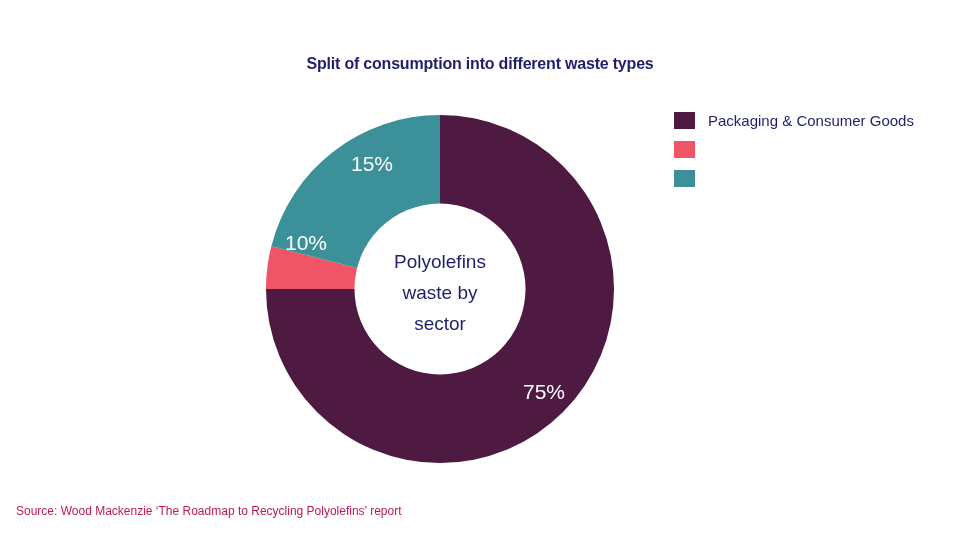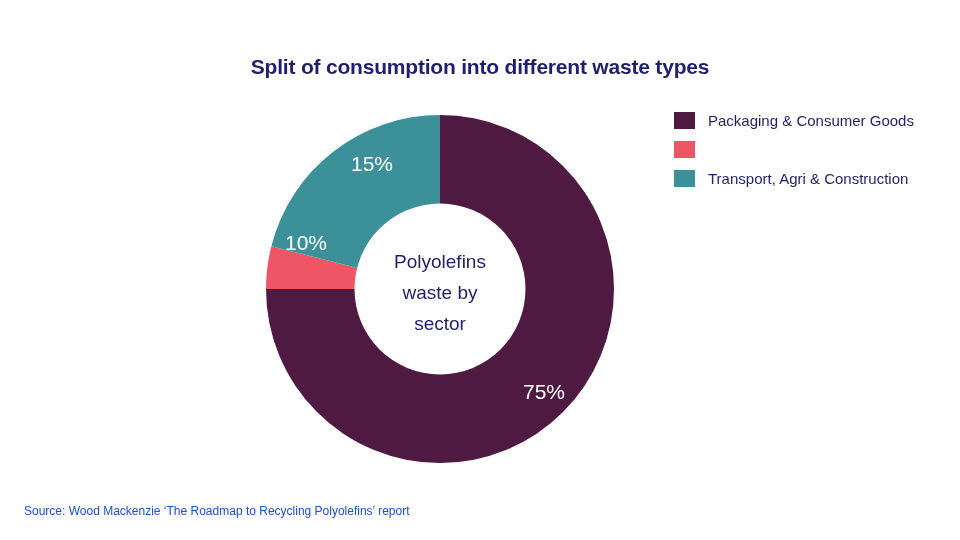"Split of consumption into different" .chart-title { font-size: 21px -> 16px }
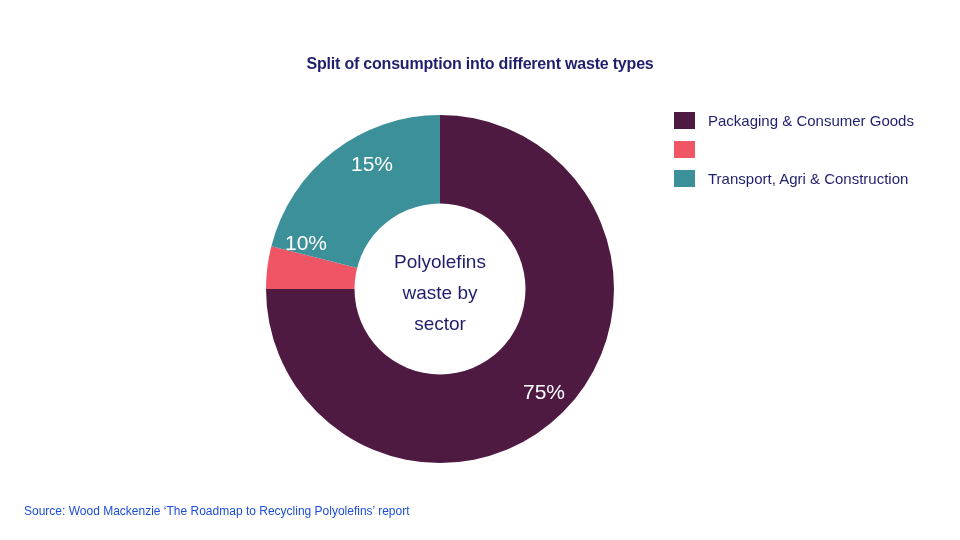"Transport, Agri & Construction" span.legend-text { html: <span>Transport, Agri &amp; Construction</span> -> none }
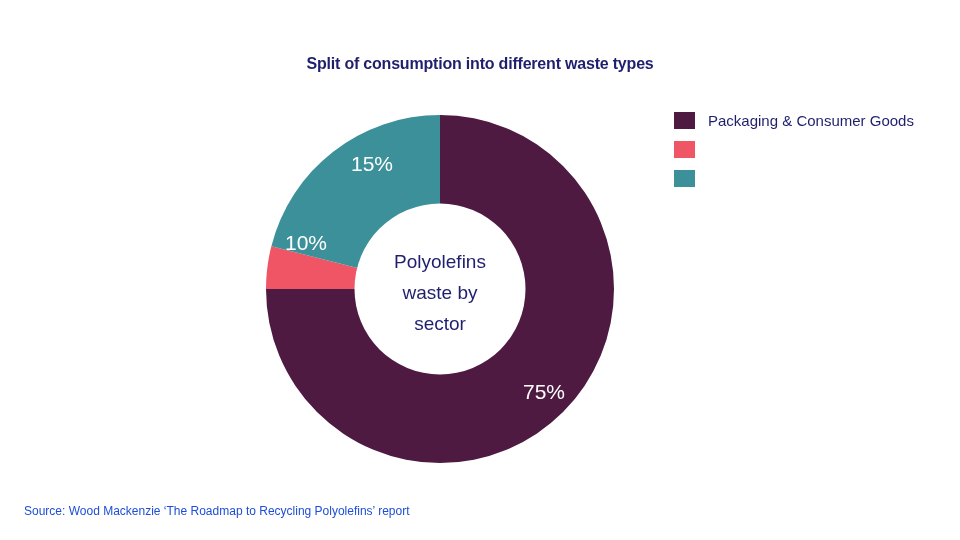"Source: Wood Mackenzie ‘The Roadmap" .source-note { color: #1d4ed8 -> #be185d; left: 24px -> 16px }
